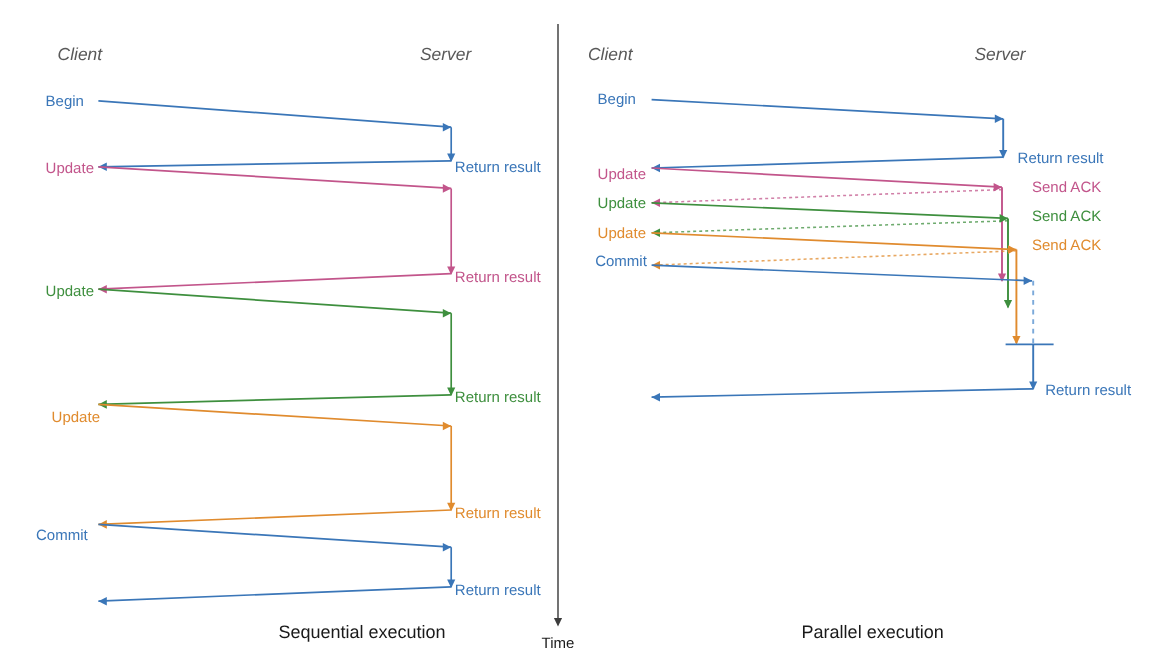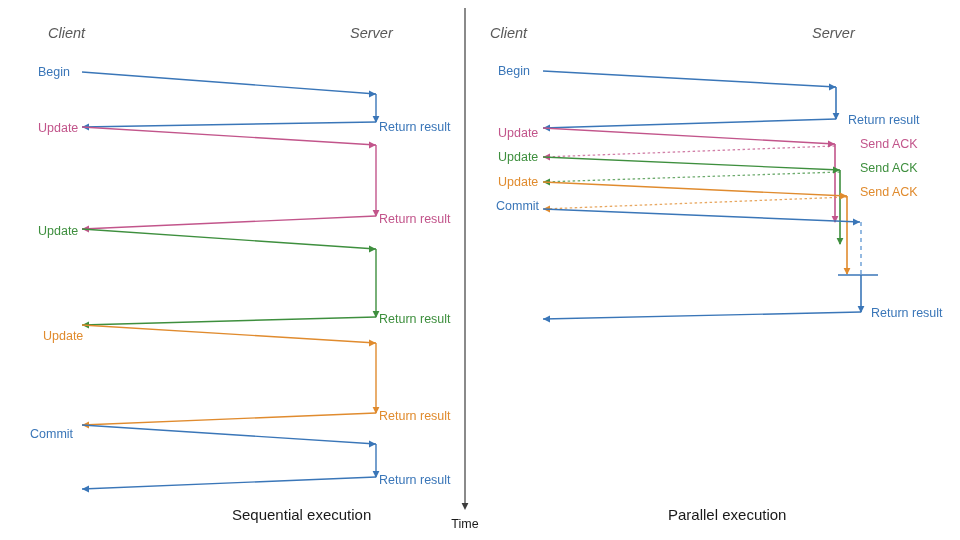"Client" #stage { top: 0 -> 12px }
